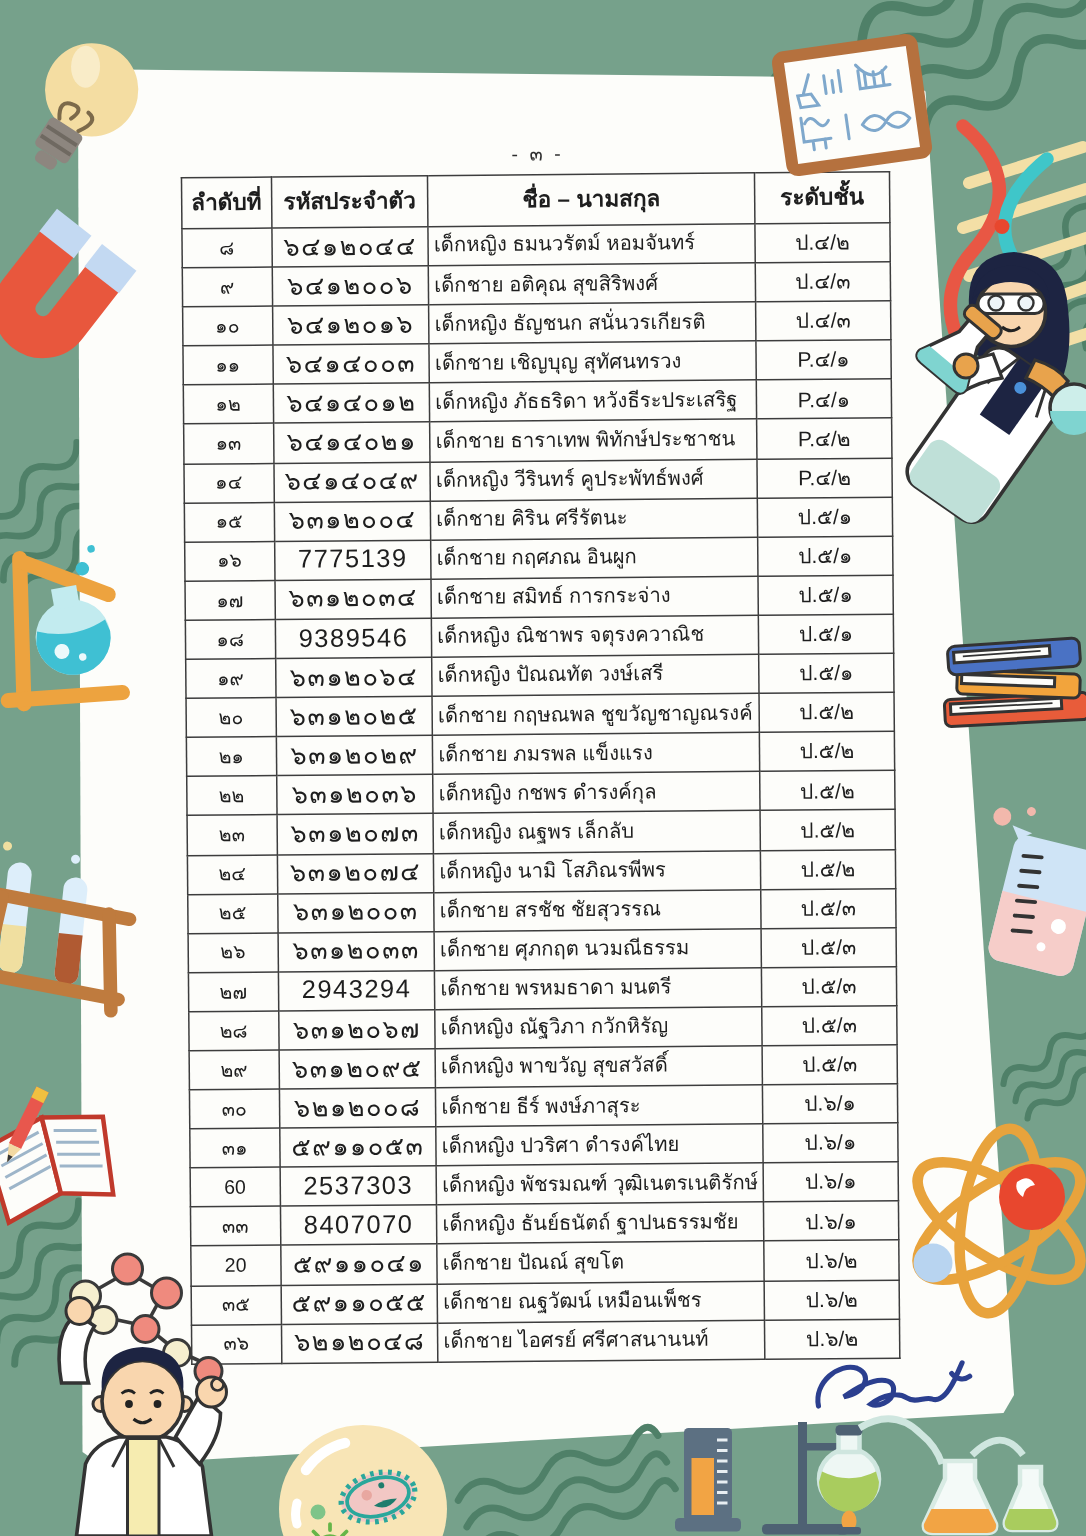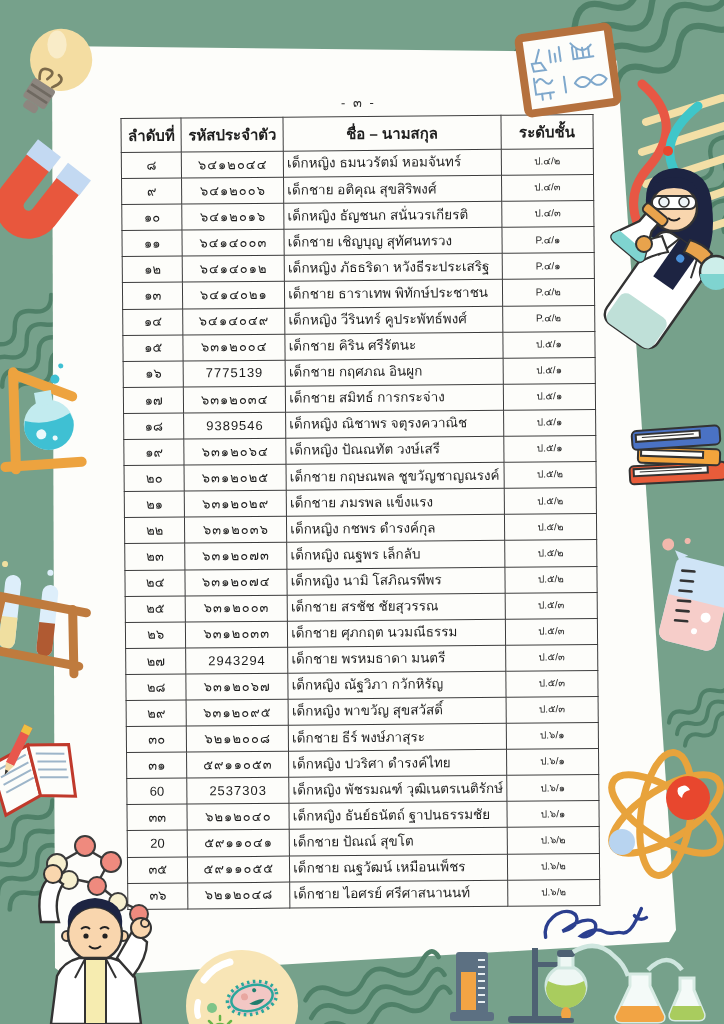"๖๔๑๒๐๔๔" td.c-id { font-size: 13px -> 17px }
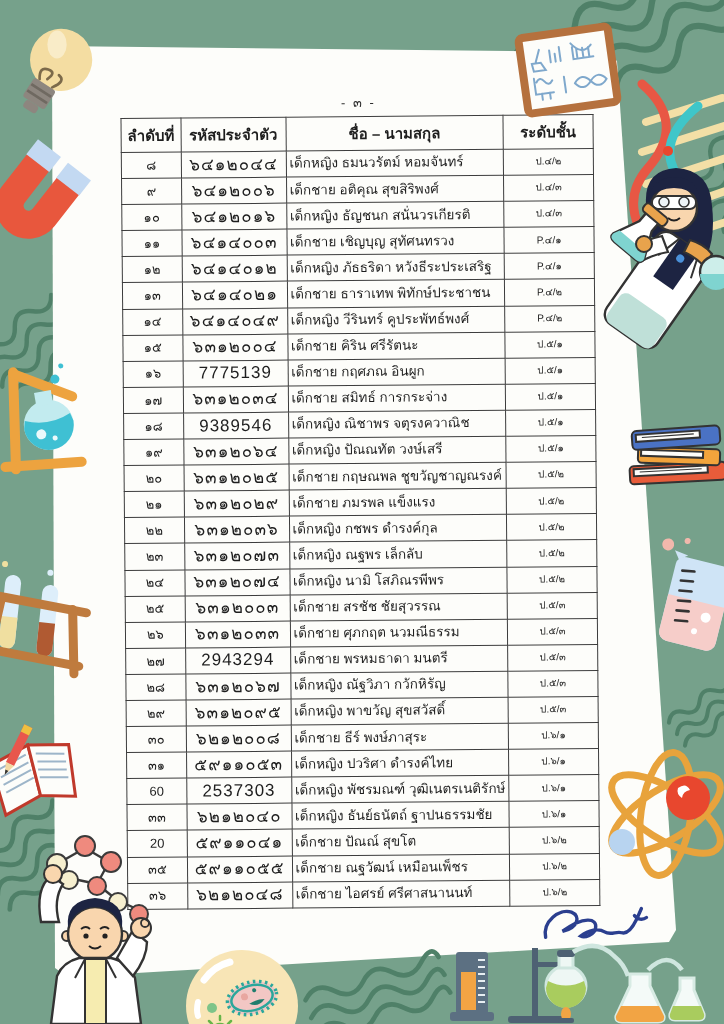"ป.๔/๒" td.c-grade { font-size: 10px -> 14px }
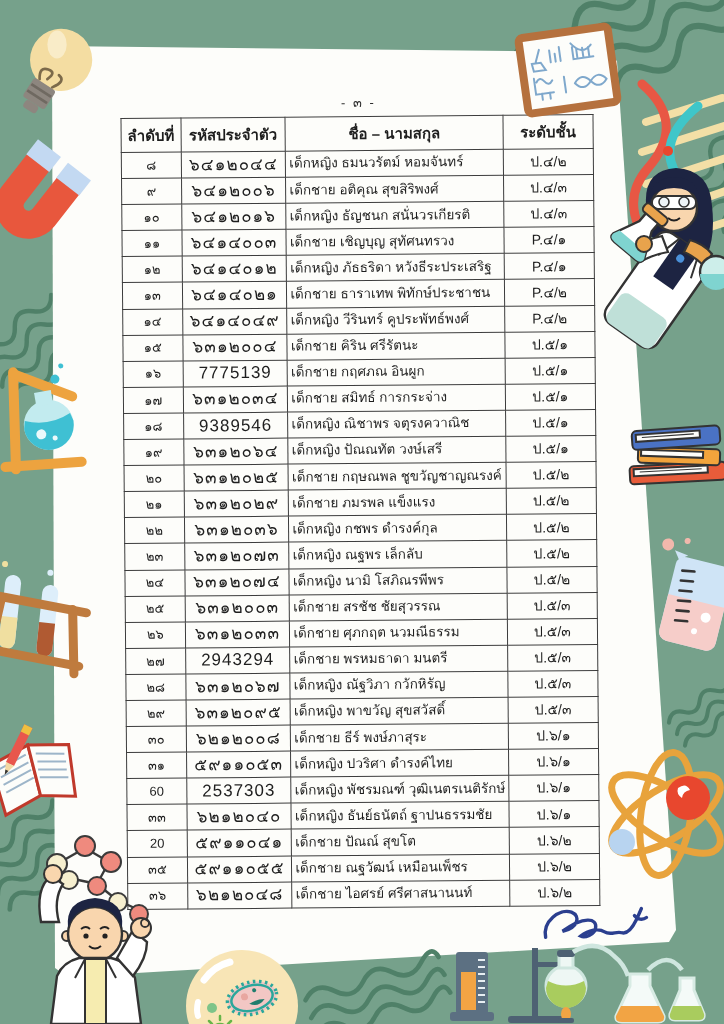"๖๒๑๒๐๔๐" td.c-id { text: ๖๒๑๒๐๔๐ -> 8407070 }
